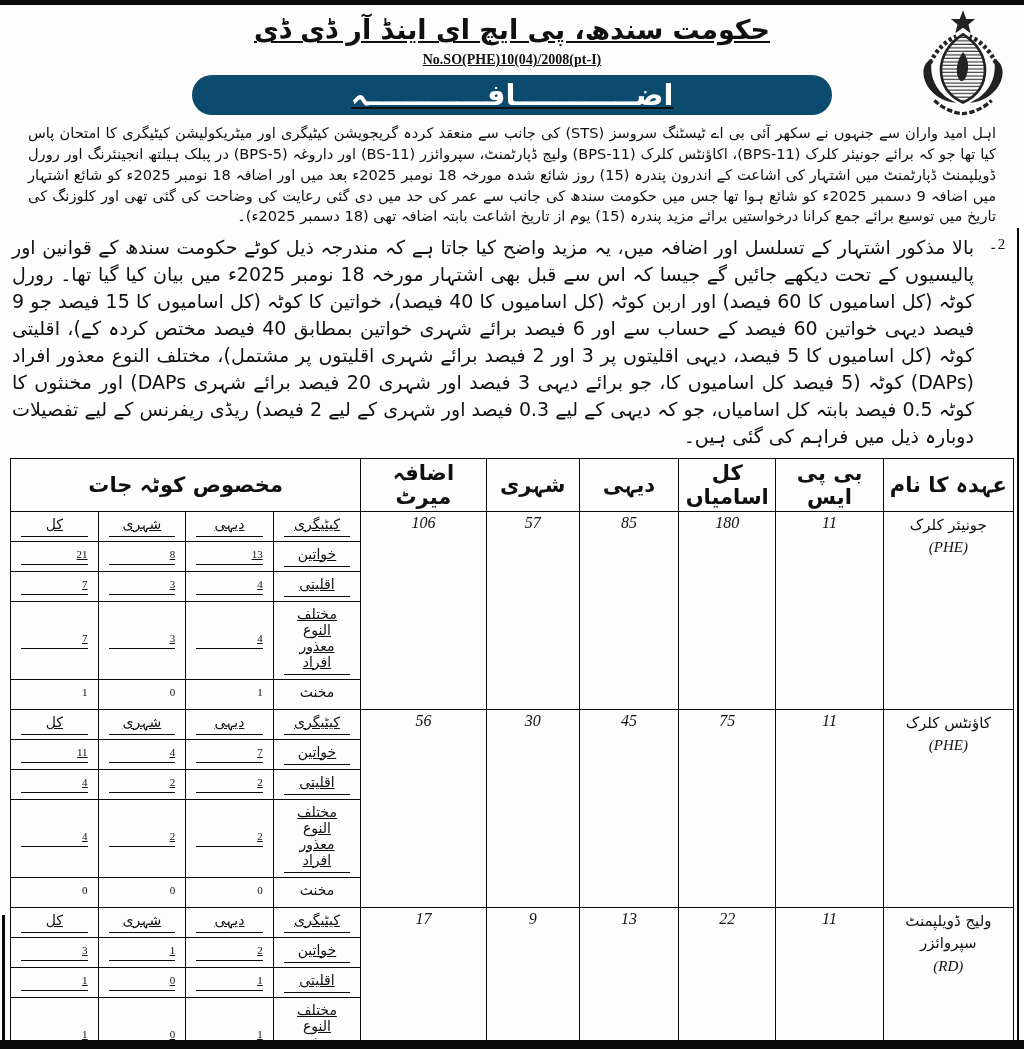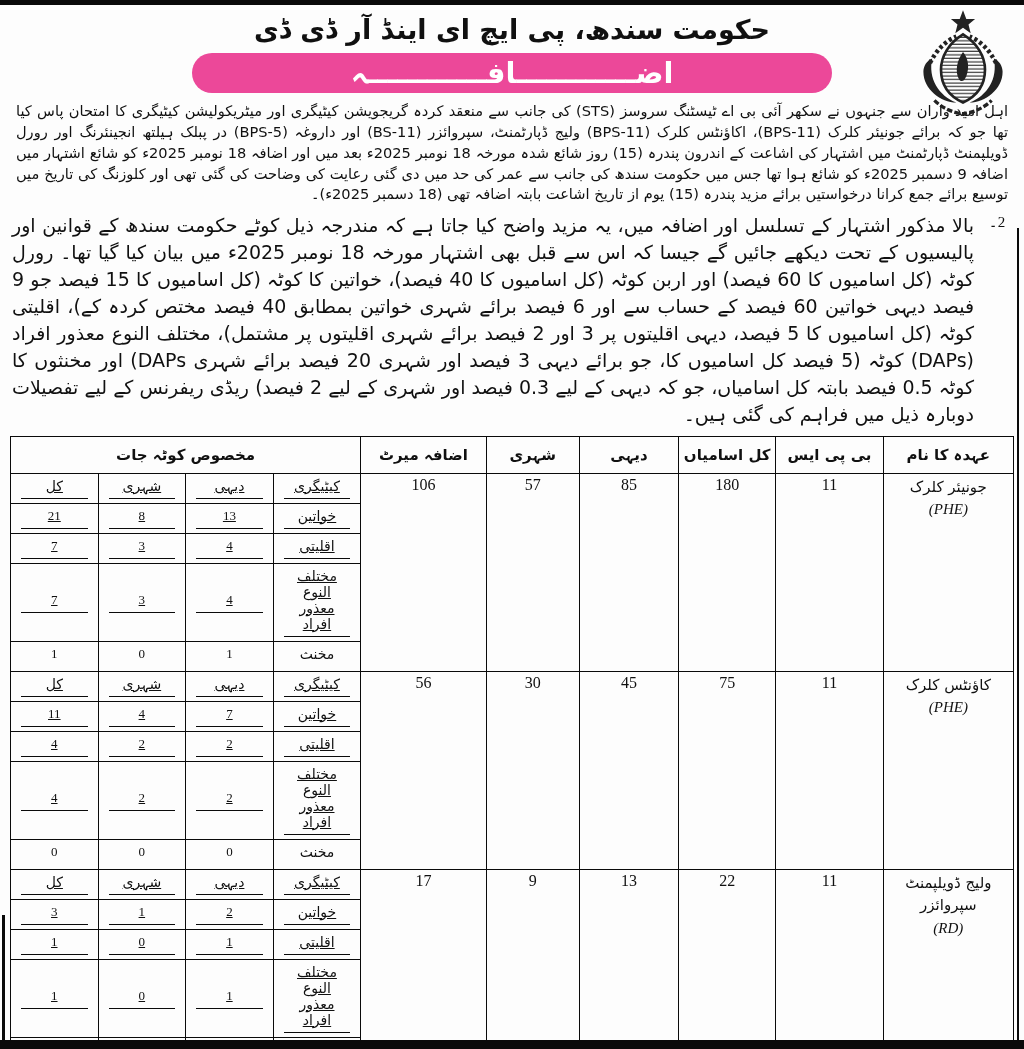"حکومت سندھ، پی ایچ ای" .masthead { text-decoration: none -> underline }
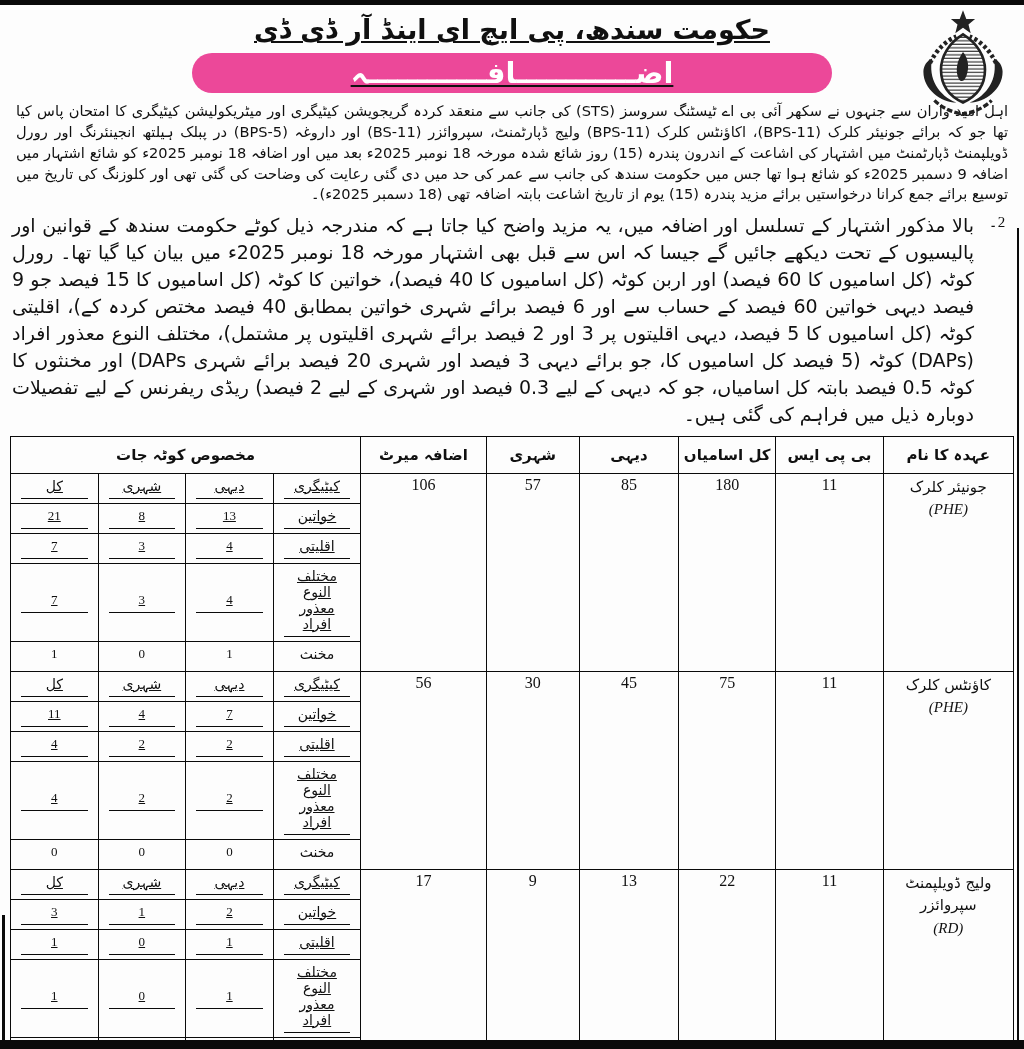"No.SO(PHE)10(04)/2008(pt-I)" div.ref-no { html: none -> <div>No.SO(PHE)10(04)/2008(pt-I)</div> }
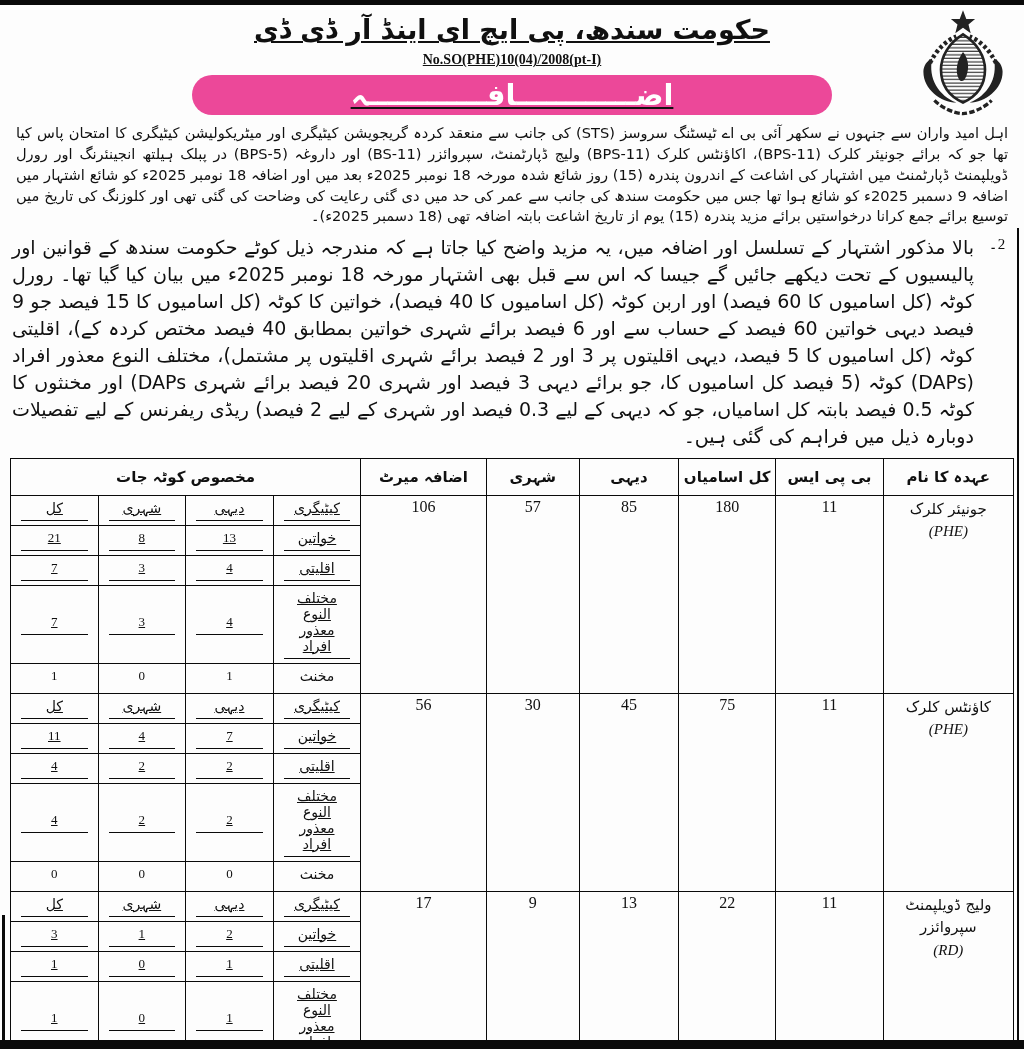"اضــــــــــــافــــــــــــہ" .cal-box { background: #ec4899 -> #0c4a6e }
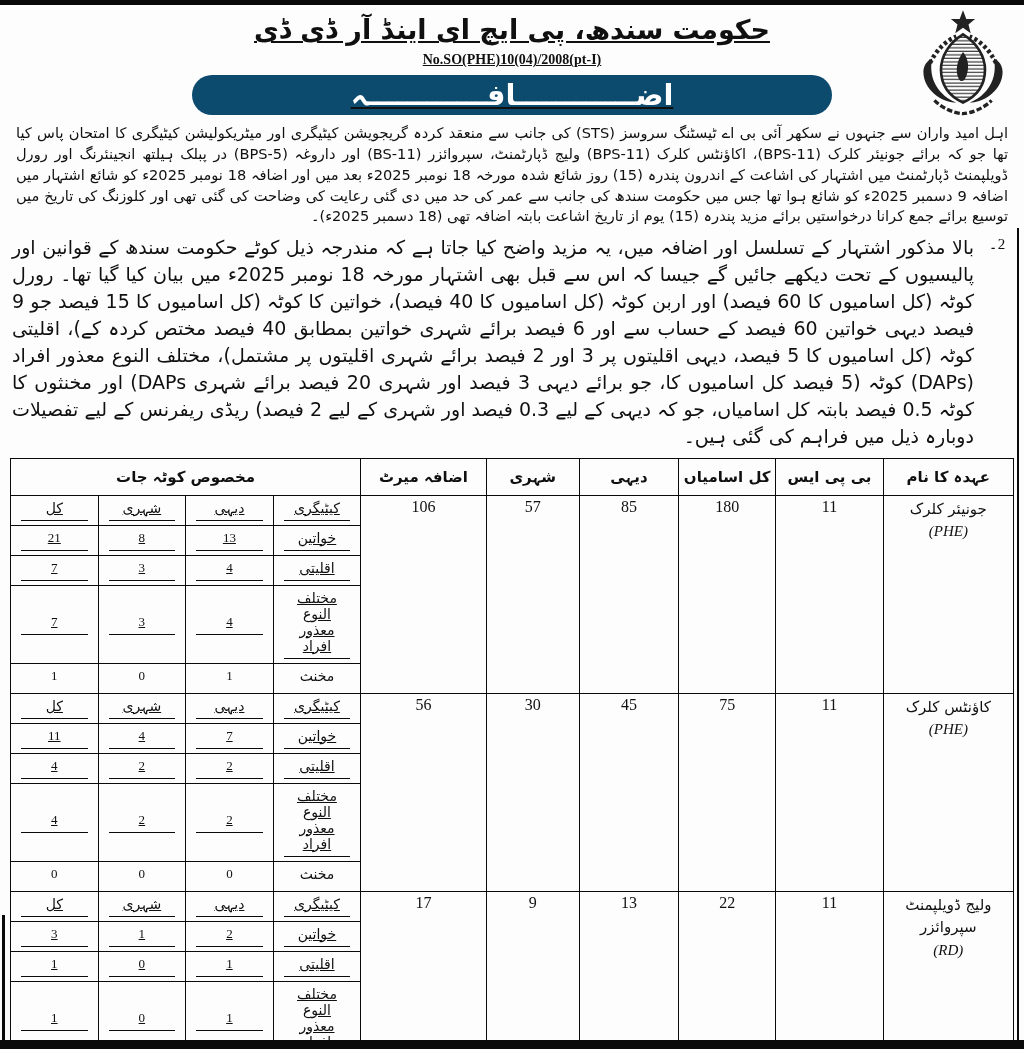"اہل امید واران سے جنہوں" .para { padding: 0 16px -> 0 28px }
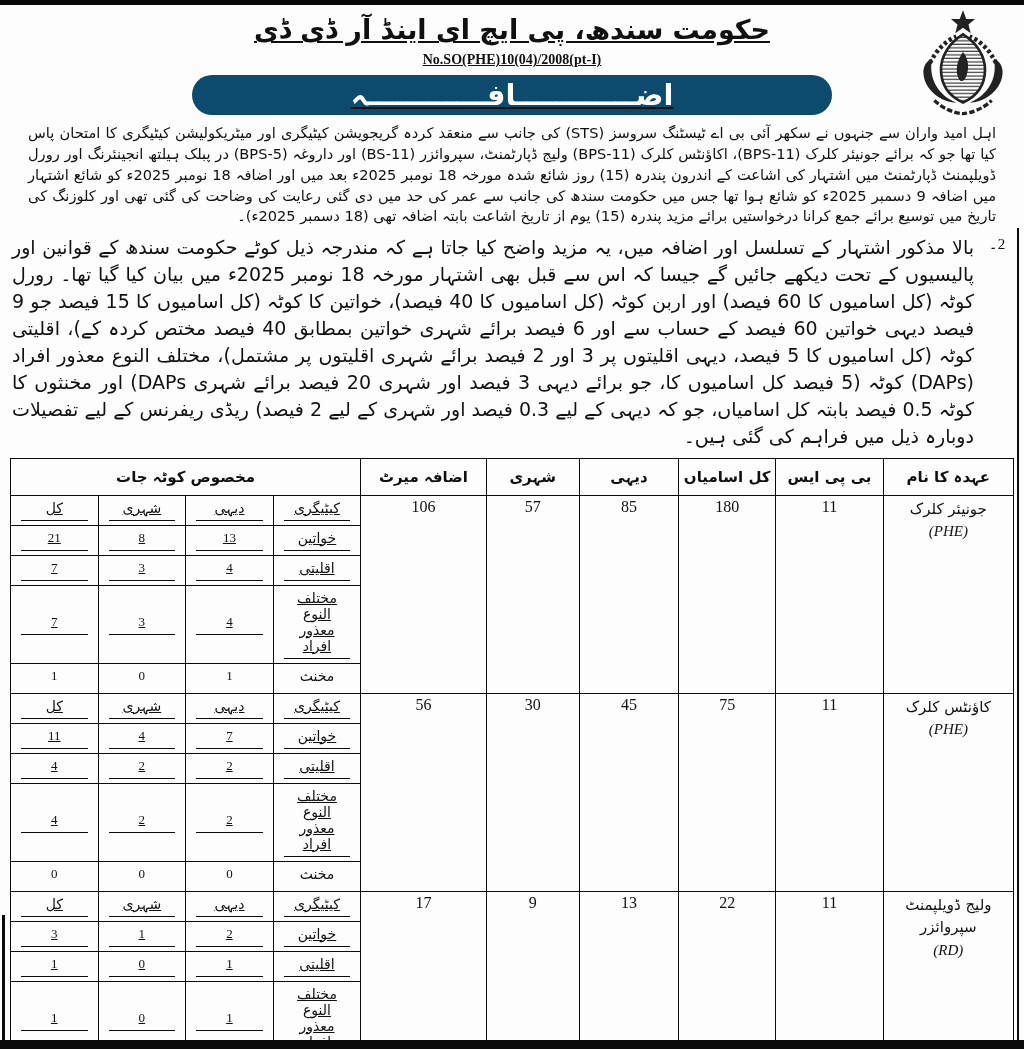"مخصوص کوٹہ جات" table.quota th { font-size: 15px -> 21px }
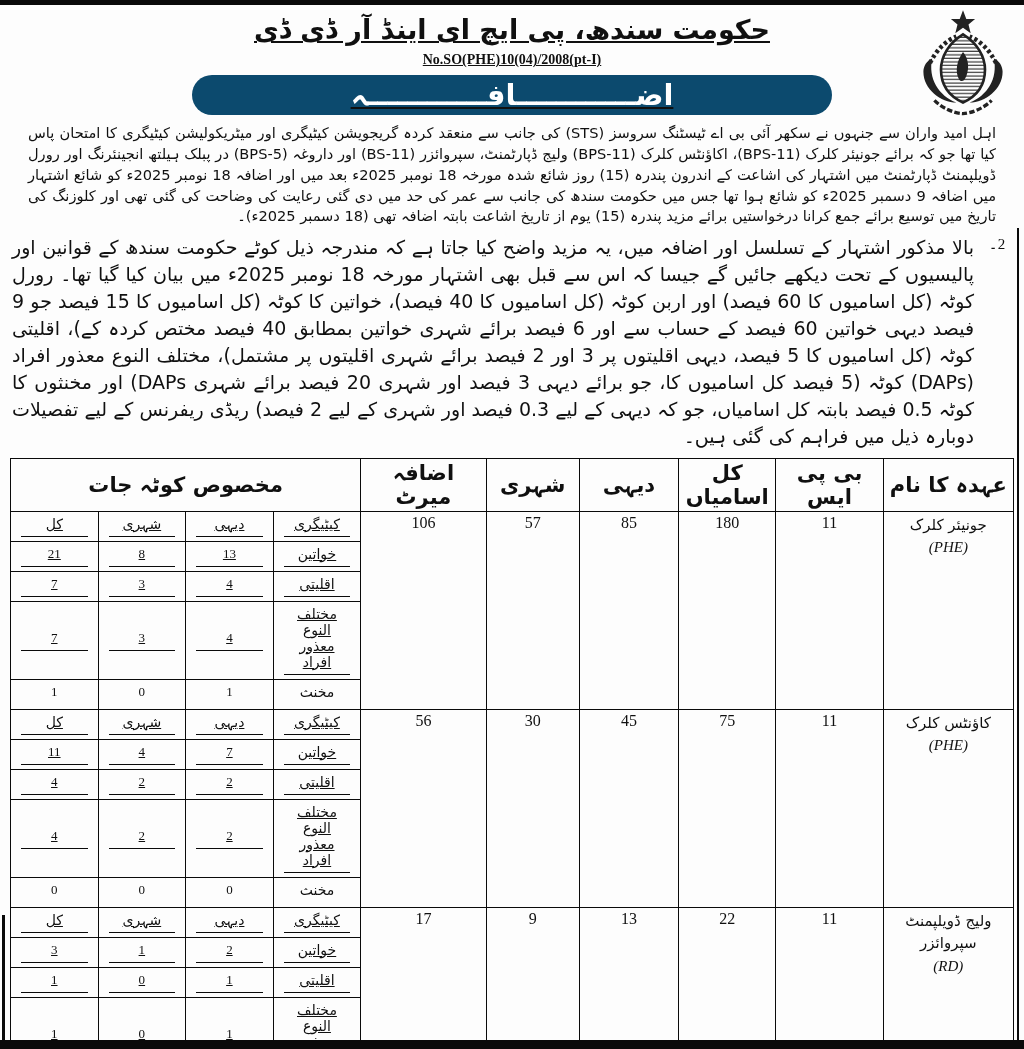"106" td.span-cell.num { font-style: none -> italic }
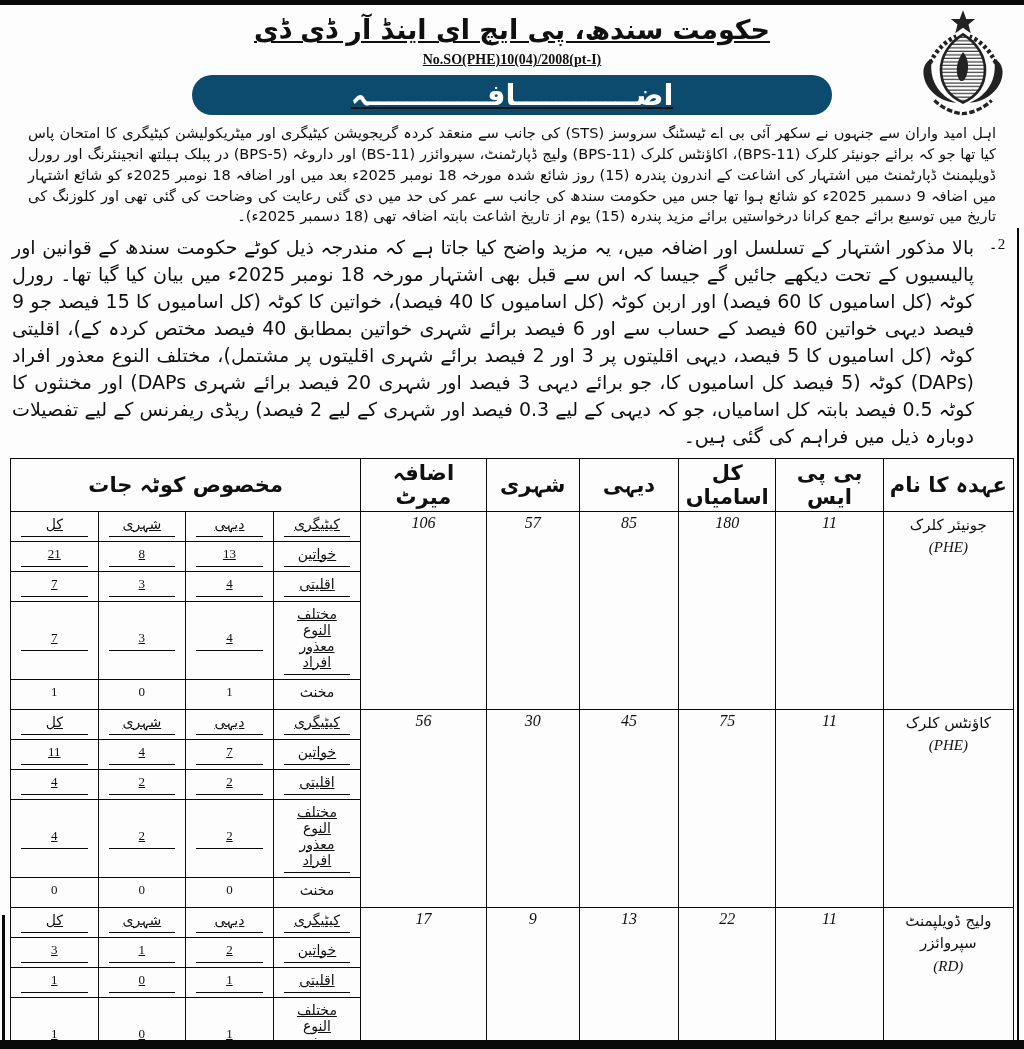"21" td.sub .num { font-size: 13px -> 11px; text-align: none -> right }
